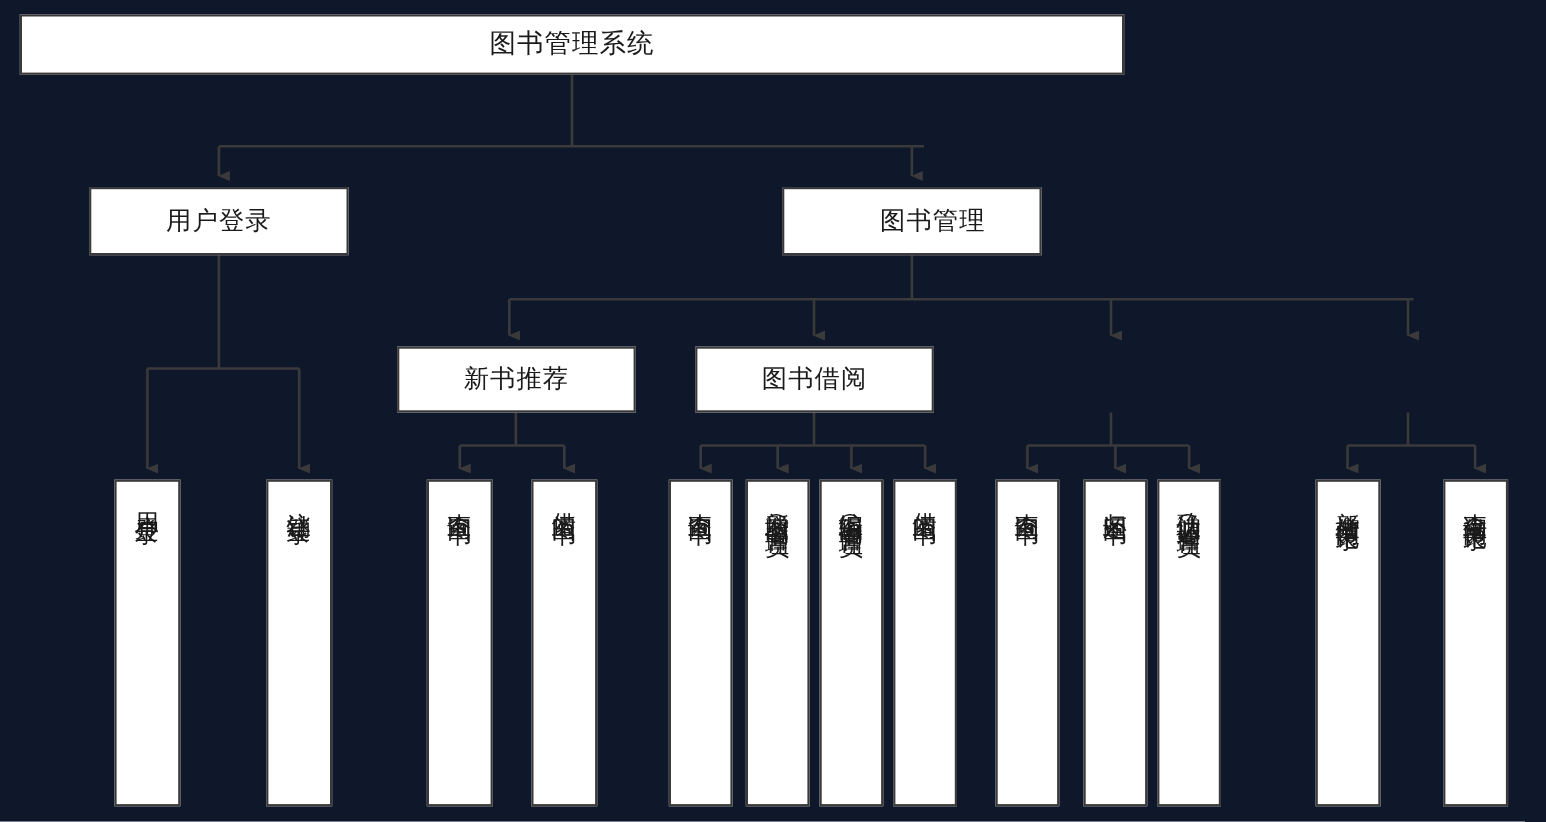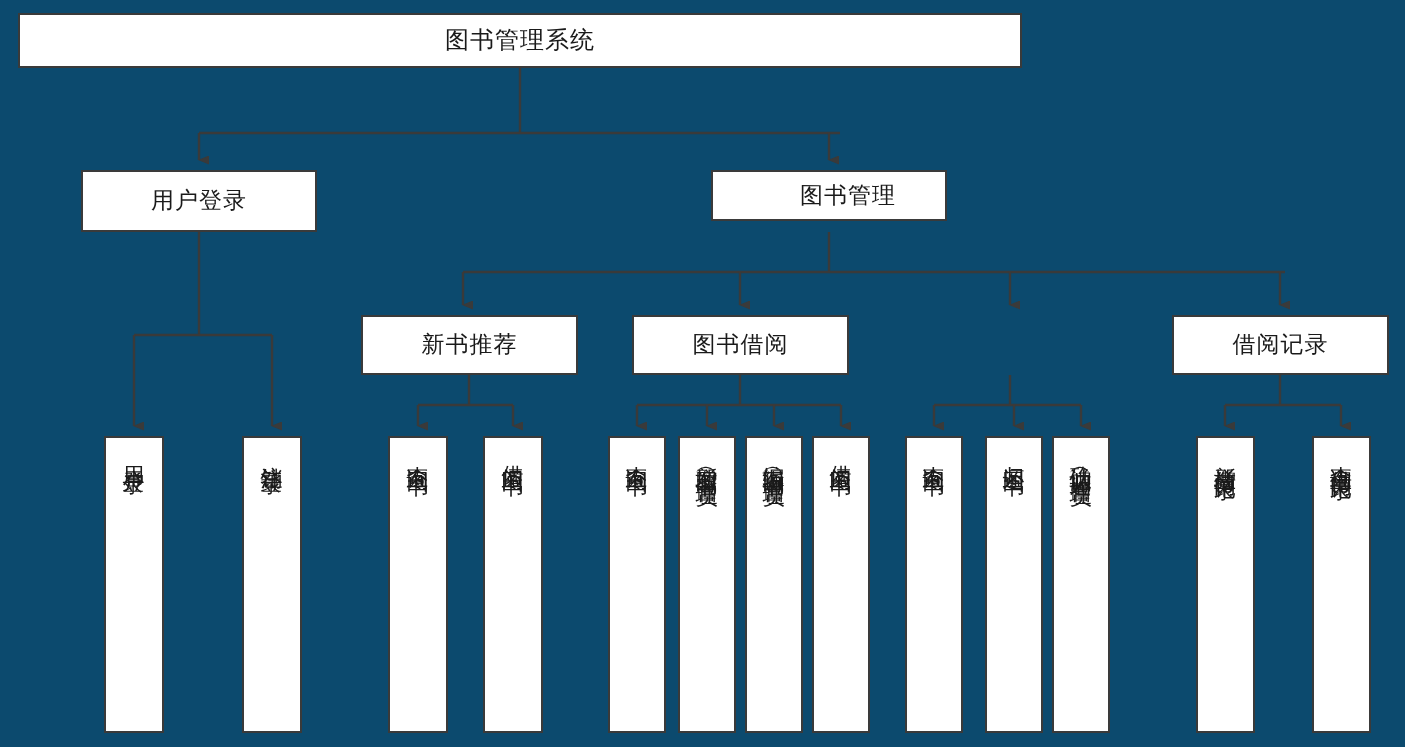"图书管理系统" #diagram-root { background: #0c4a6e -> #0f172a }
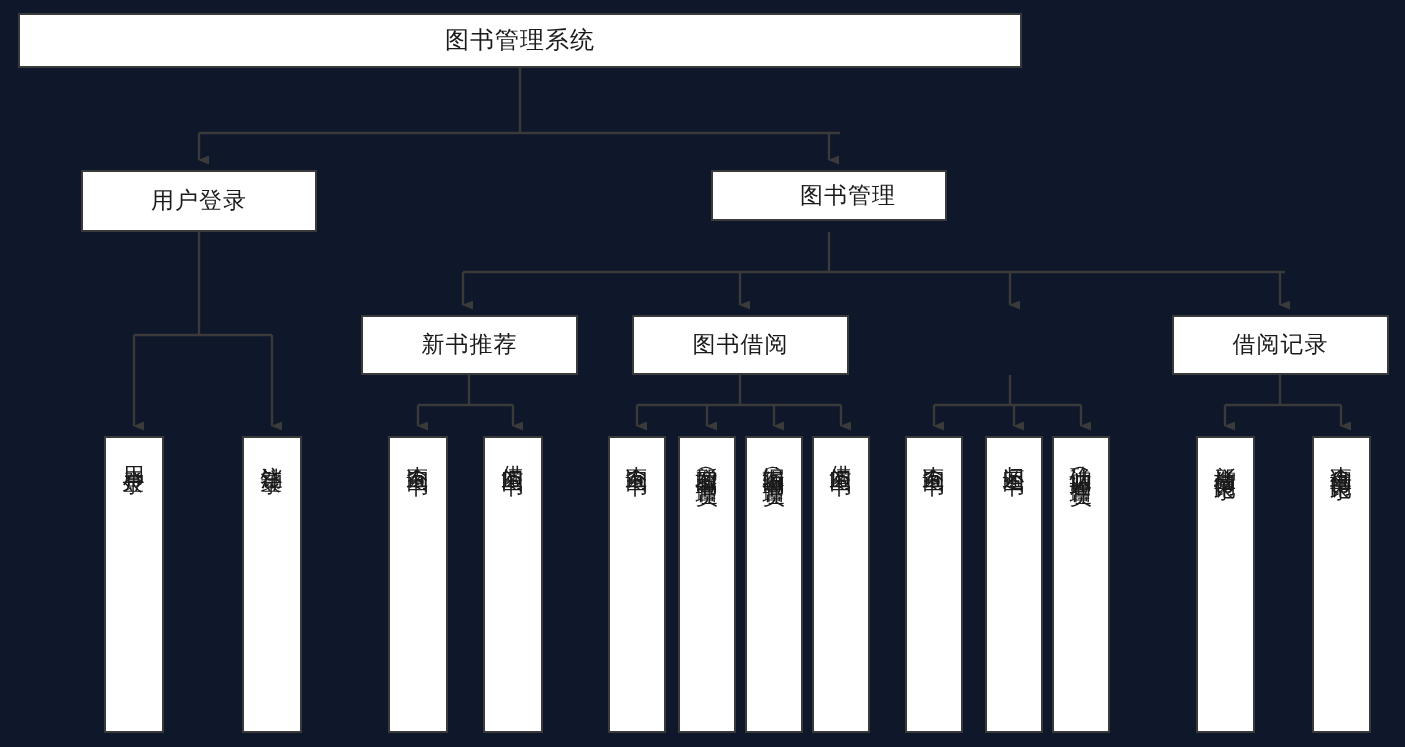"图书管理" div.node { height: 51px -> 62px }
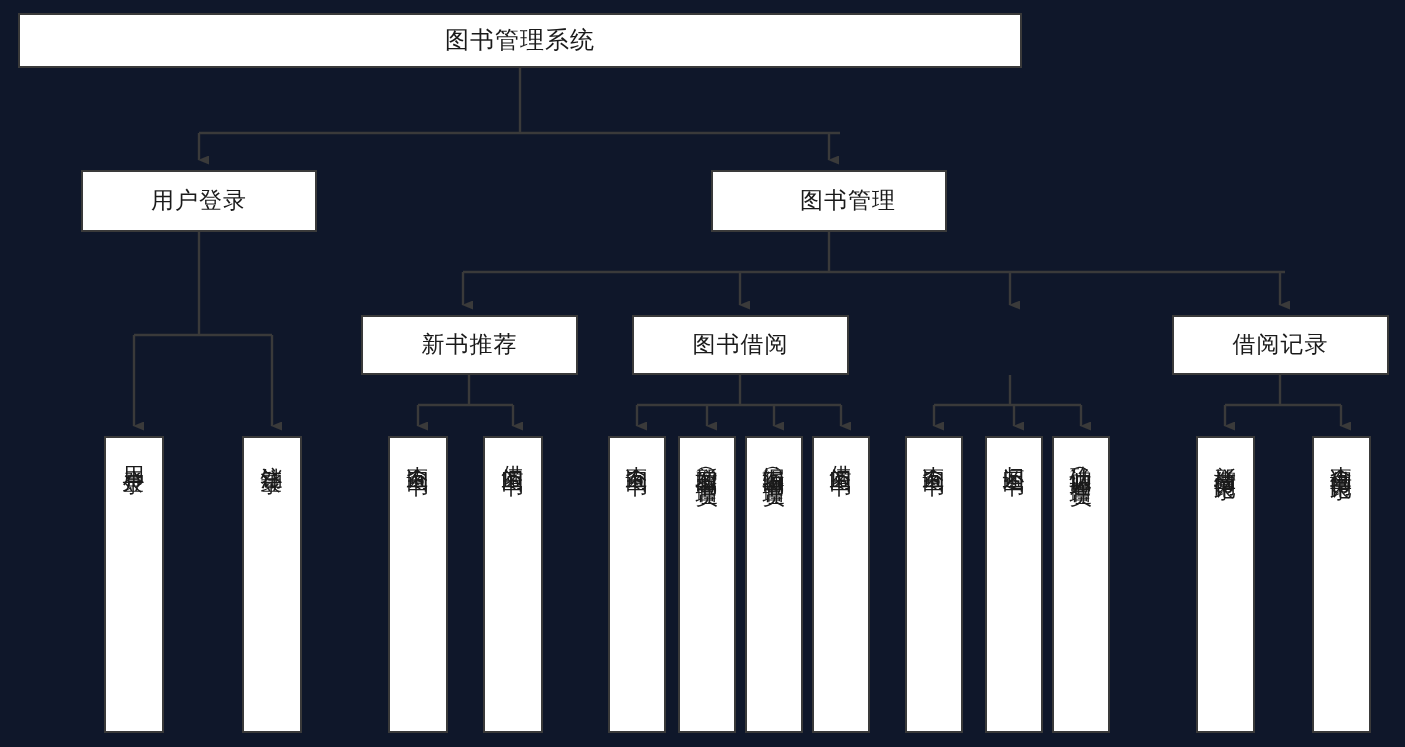"借阅记录" div.node { html: <div> <span>借阅记录</span> </div> -> none }
